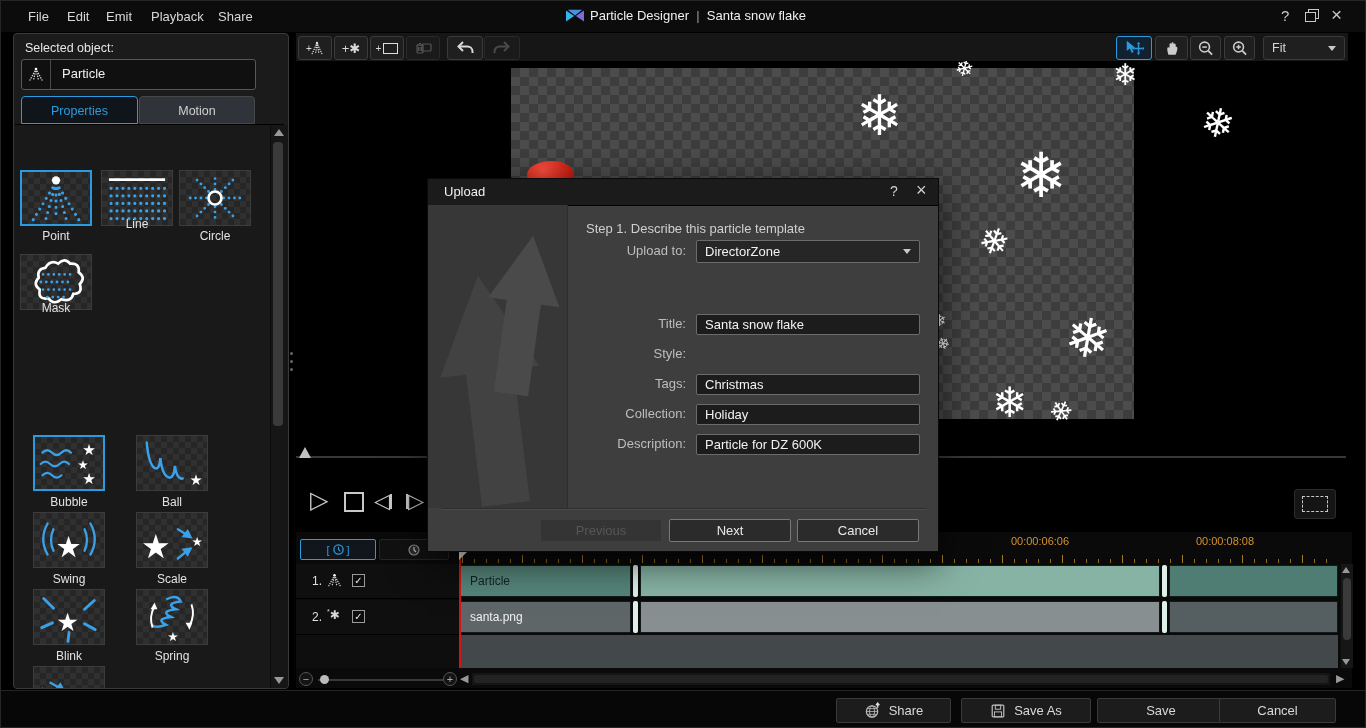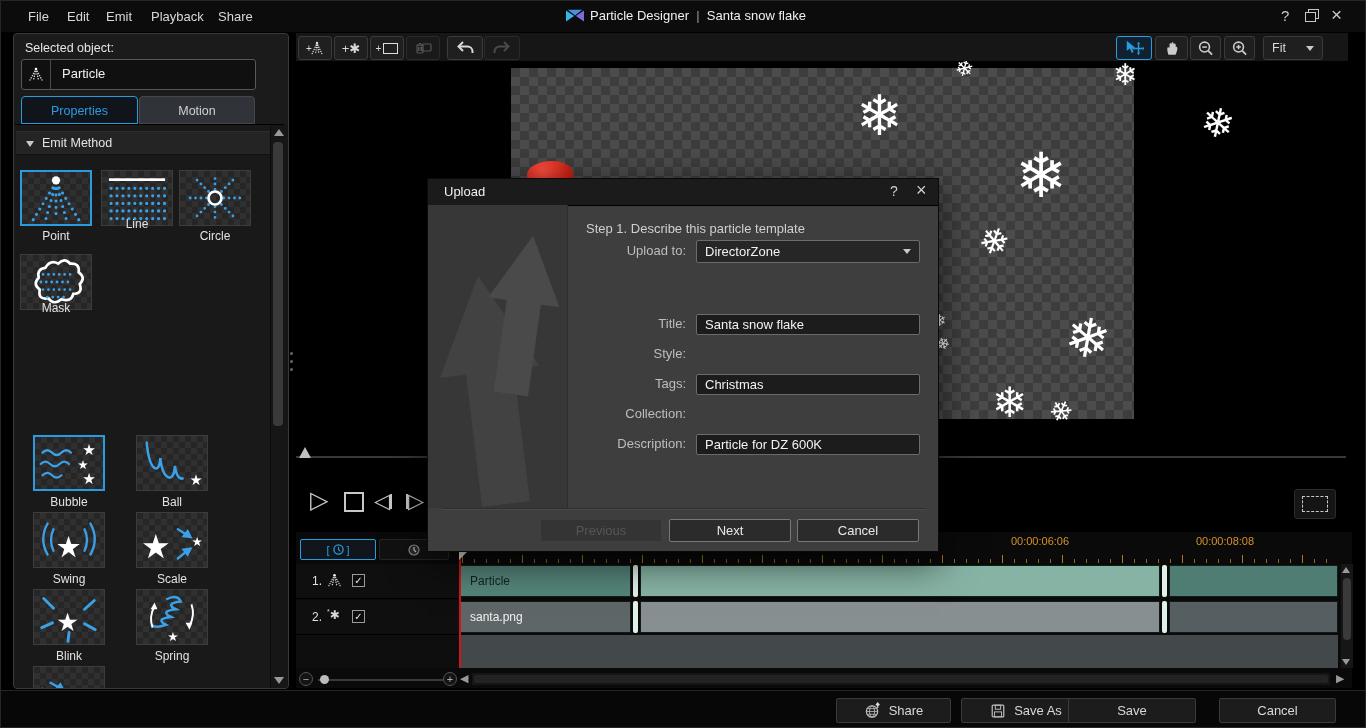"Fit" div.tbtn { width: 60px -> 82px }
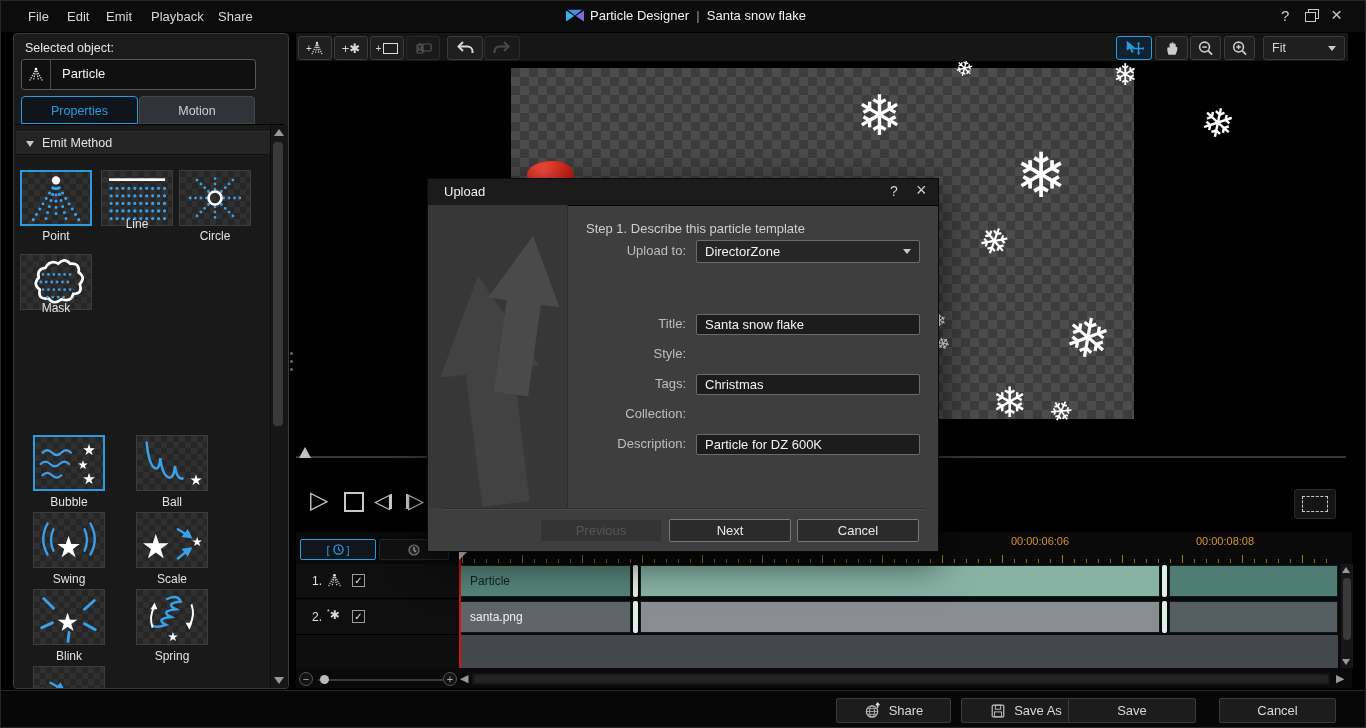"Emit Method" div.abs { html: <div> <span></span> <span>Emit Method</span> </div> -> none }
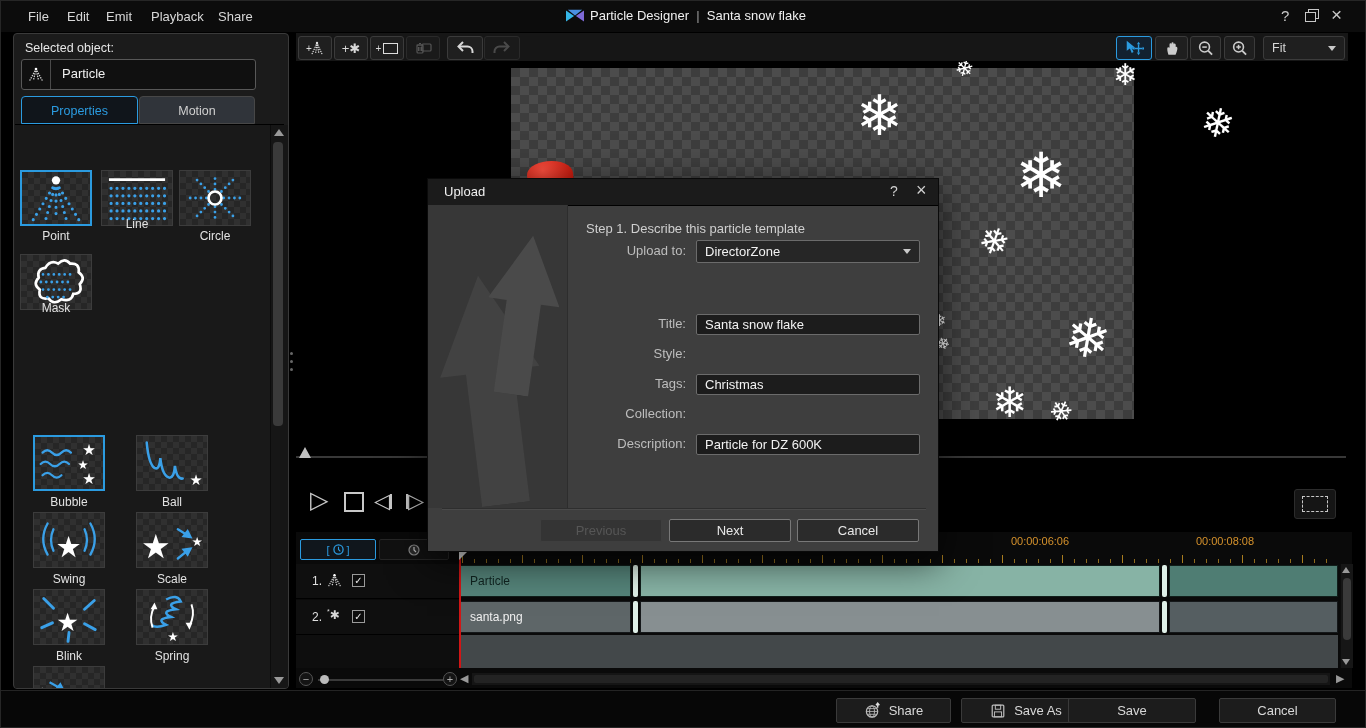"Holiday" div.dfield { html: none -> <div>Holiday</div> }
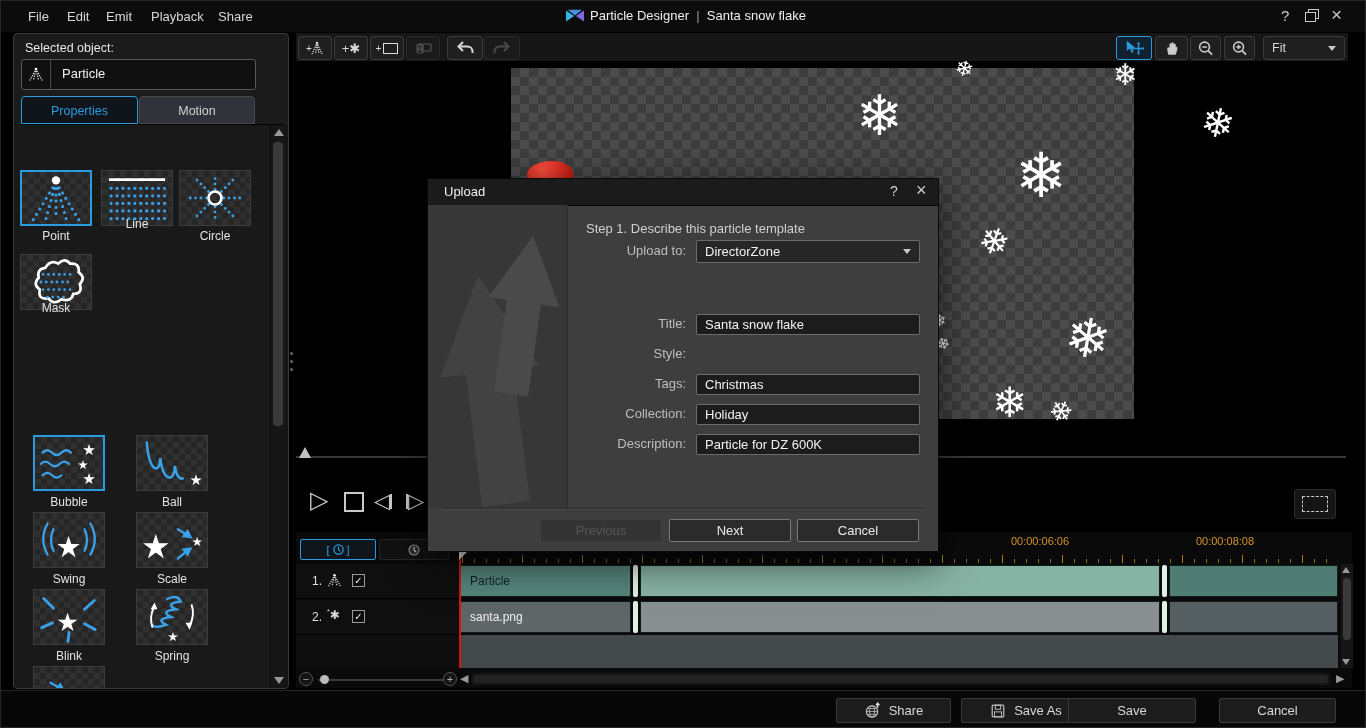"Save" div.fbtn { left: 1068px -> 1097px }
